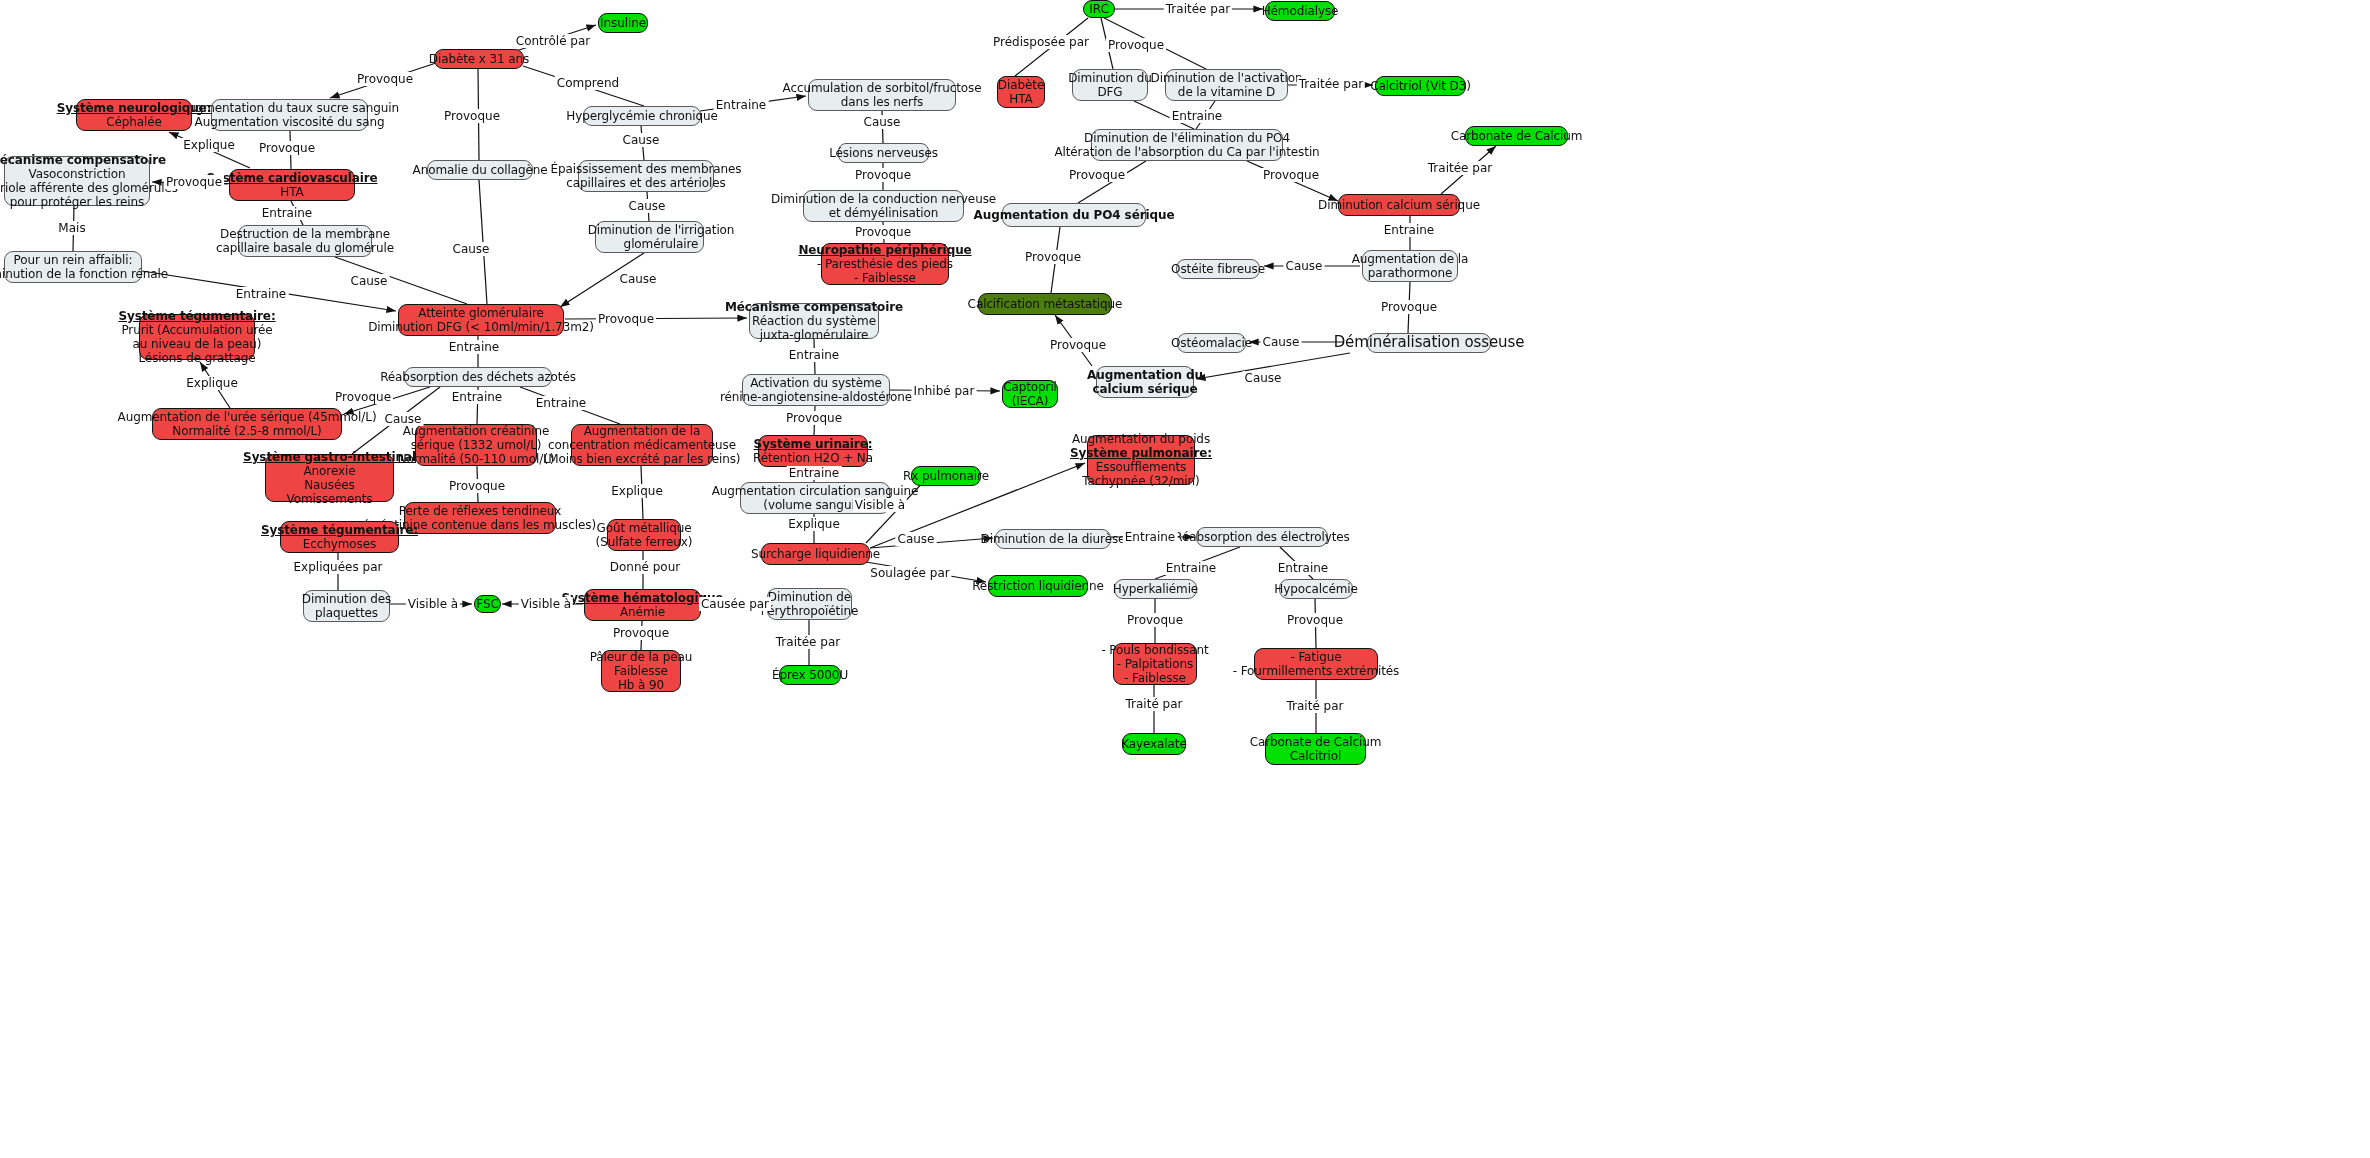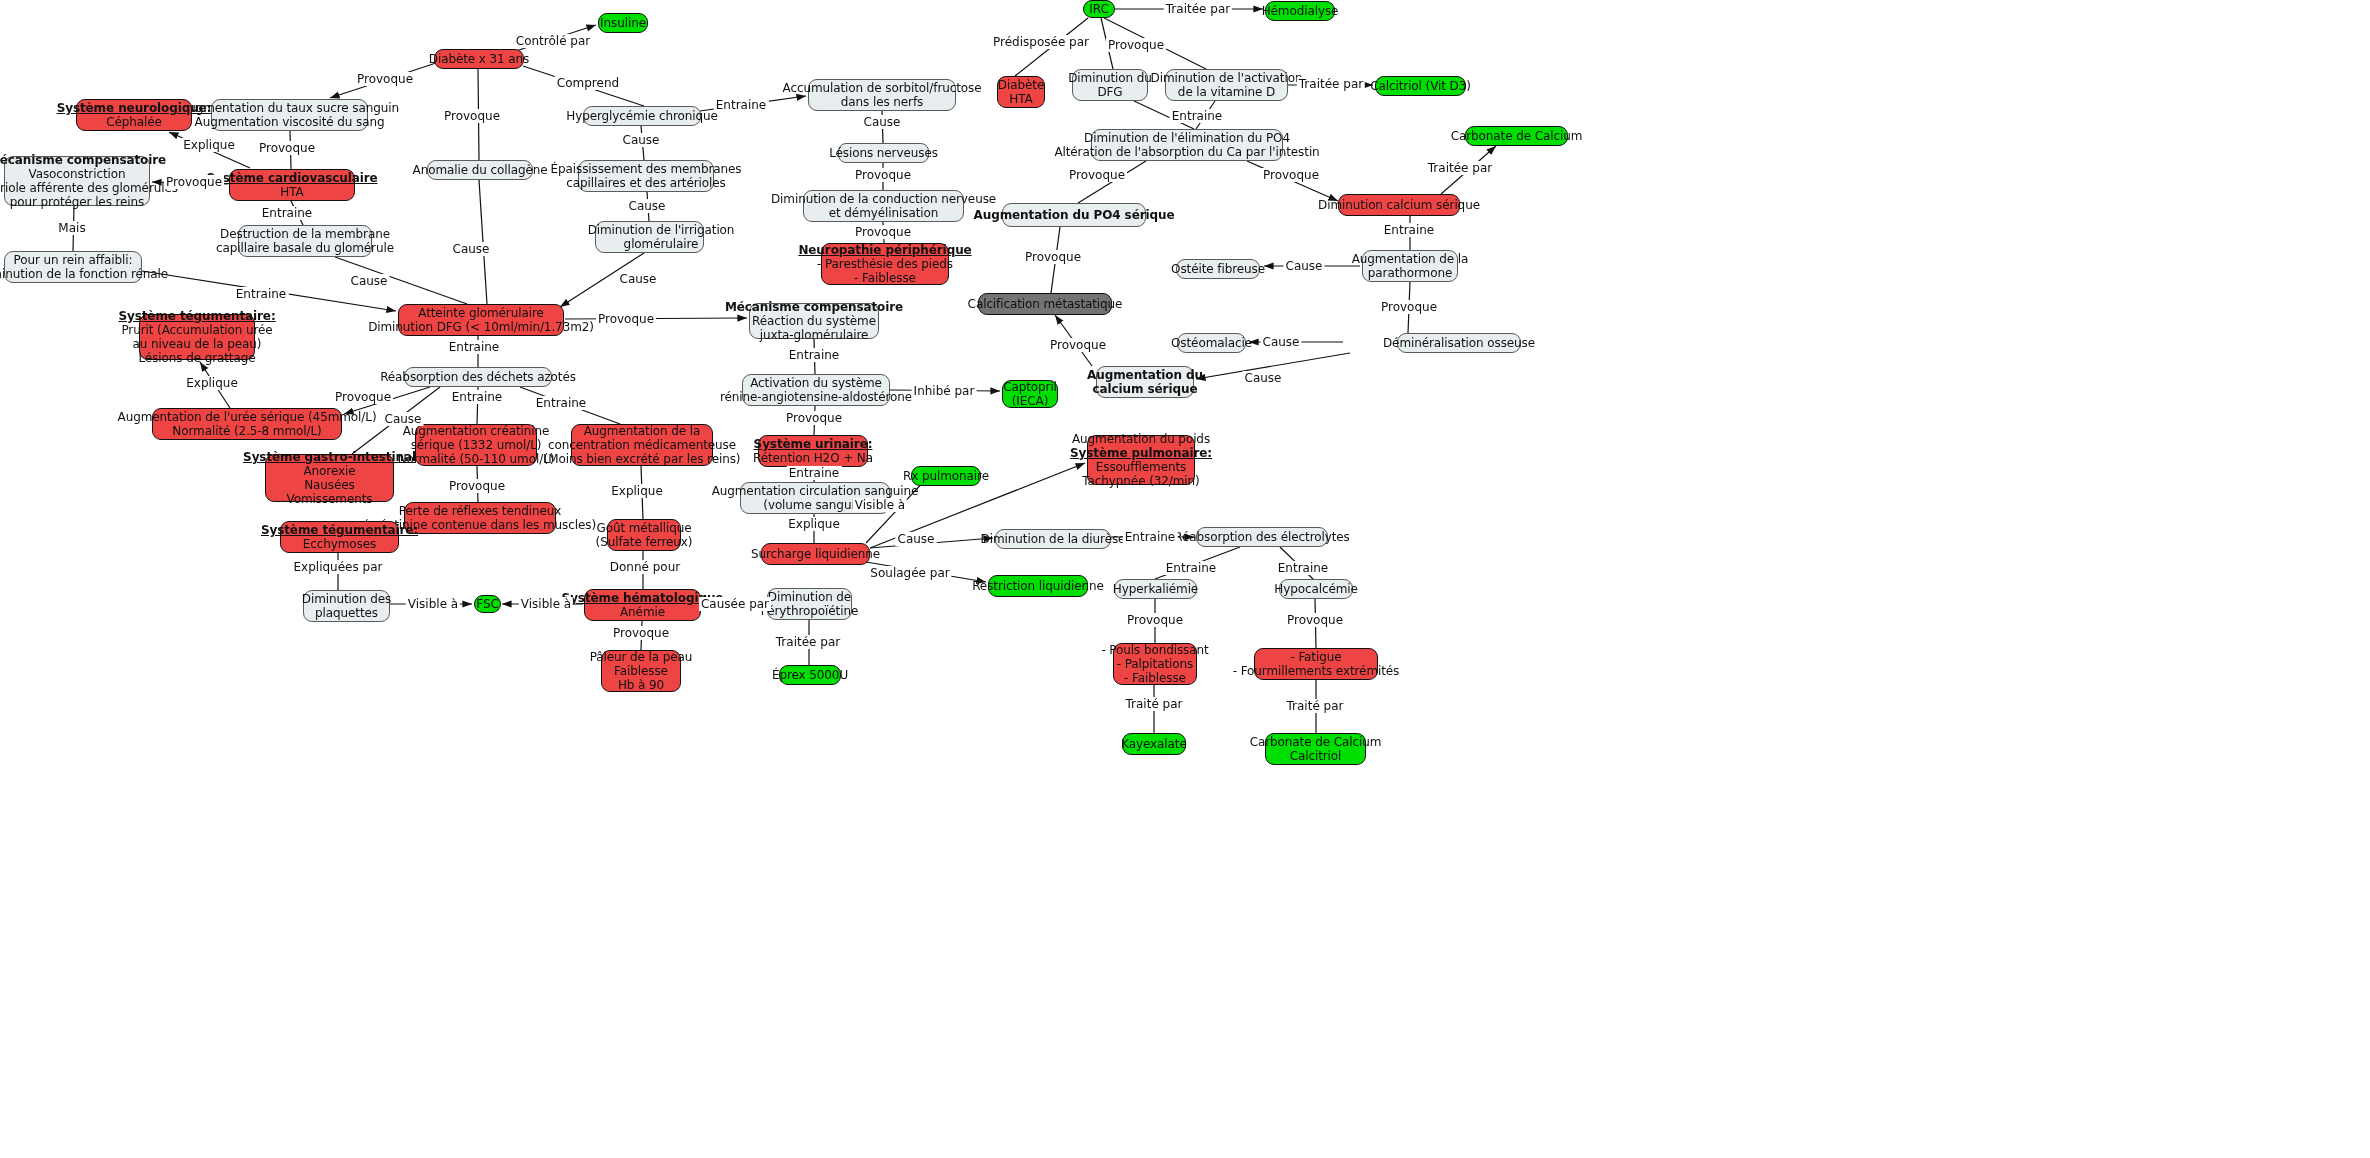"Calcification métastatique" .n-yellow { background: #737373 -> #4d7c0f }
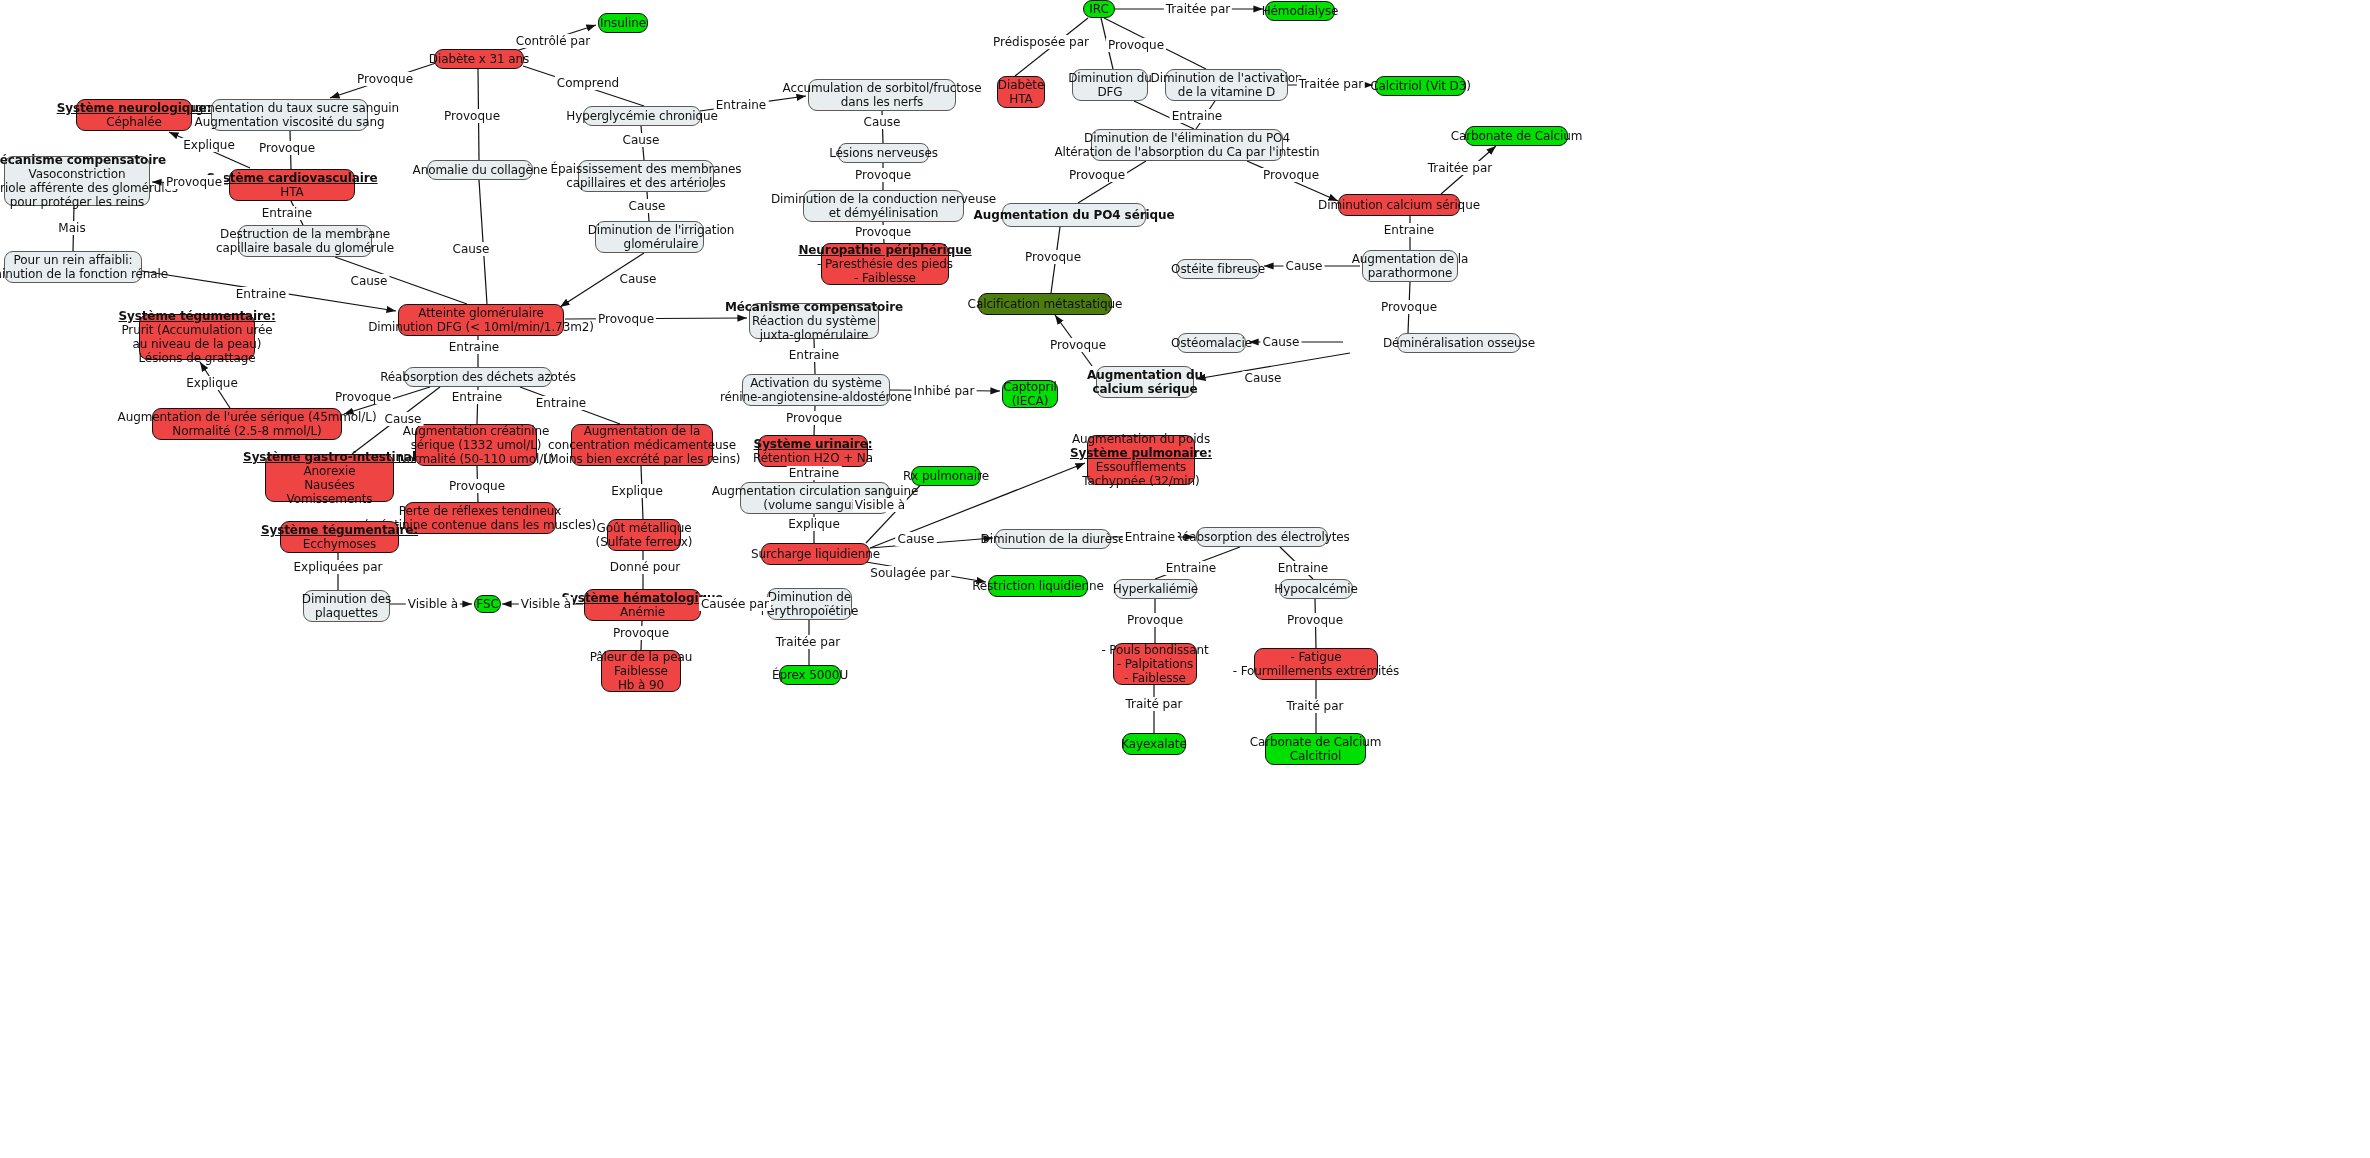"Déminéralisation osseuse" div.node { font-size: 12px -> 15px; left: 1353px -> 1323px }
